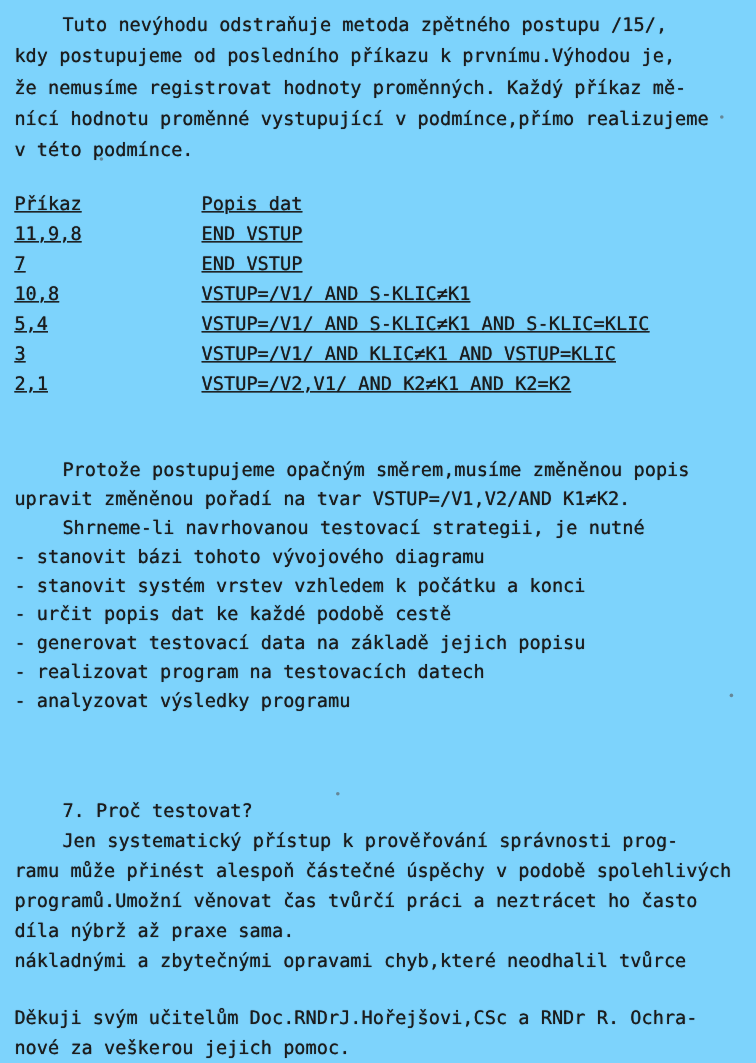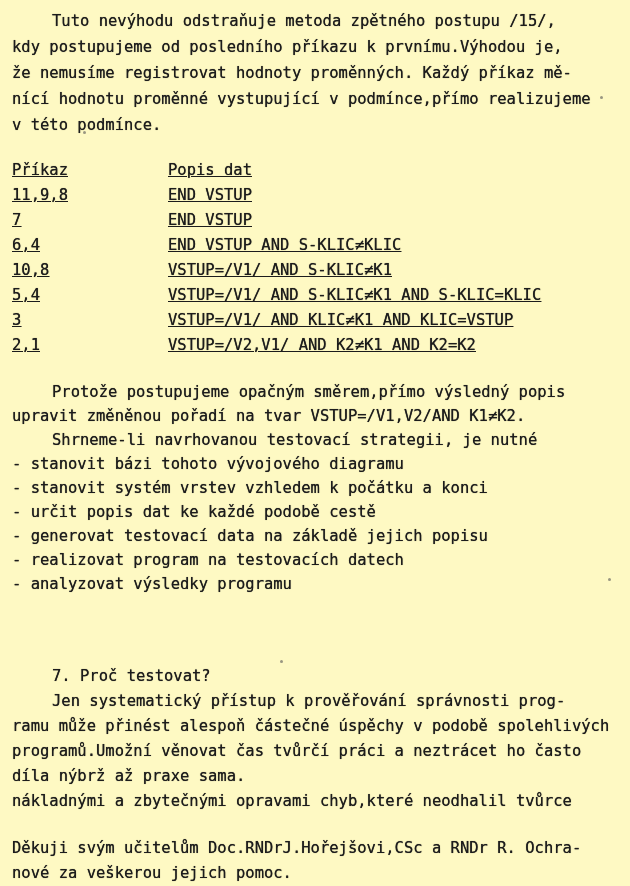"Tuto nevýhodu odstraňuje metoda zpětného" .page { background: #fef9c3 -> #7dd3fc }
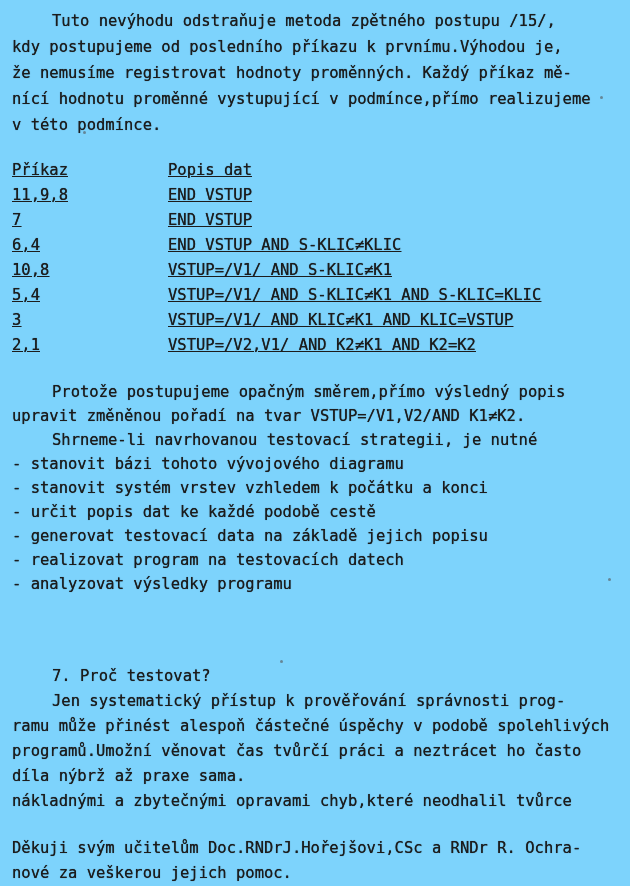"6,4" div.trow { html: <div> <span>6,4</span> <span>END VSTUP AND S-KLIC≠KLIC</span> </div> -> none }
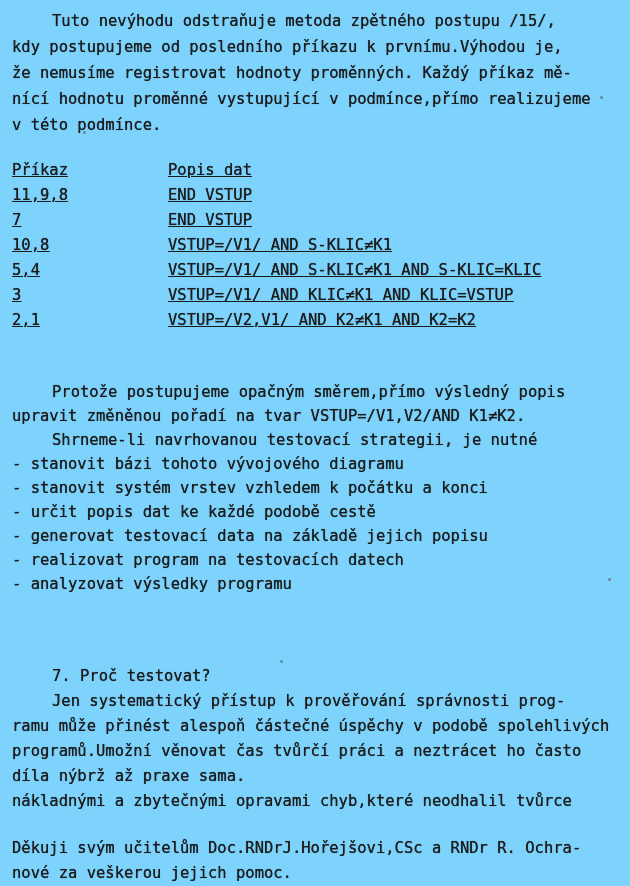"VSTUP=/V1/ AND KLIC≠K1 AND KLIC=VSTUP" span.tc2 { text: KLIC=VSTUP -> VSTUP=KLIC }
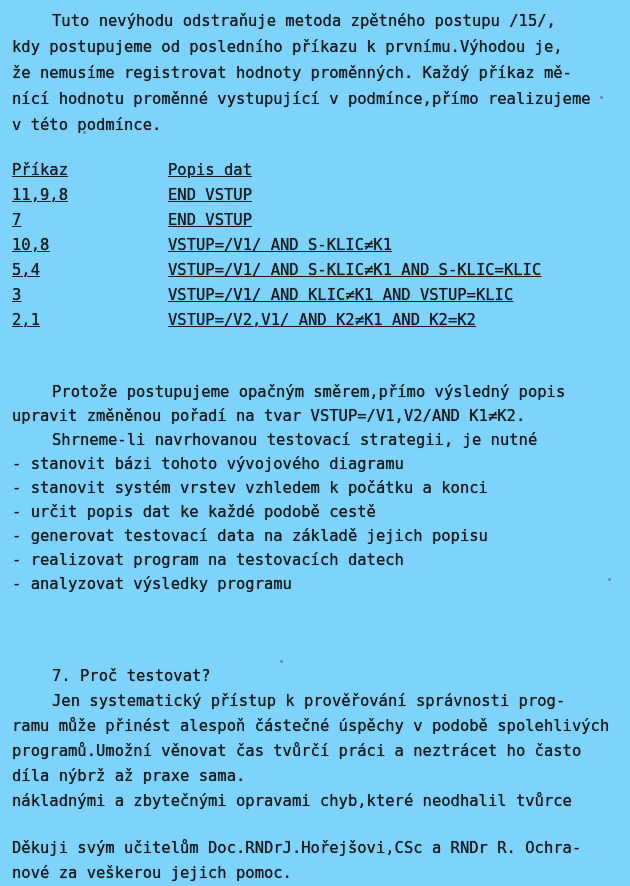"Protože postupujeme opačným směrem,přímo" div.ln { text: směrem,přímo výsledný -> směrem,musíme změněnou }
